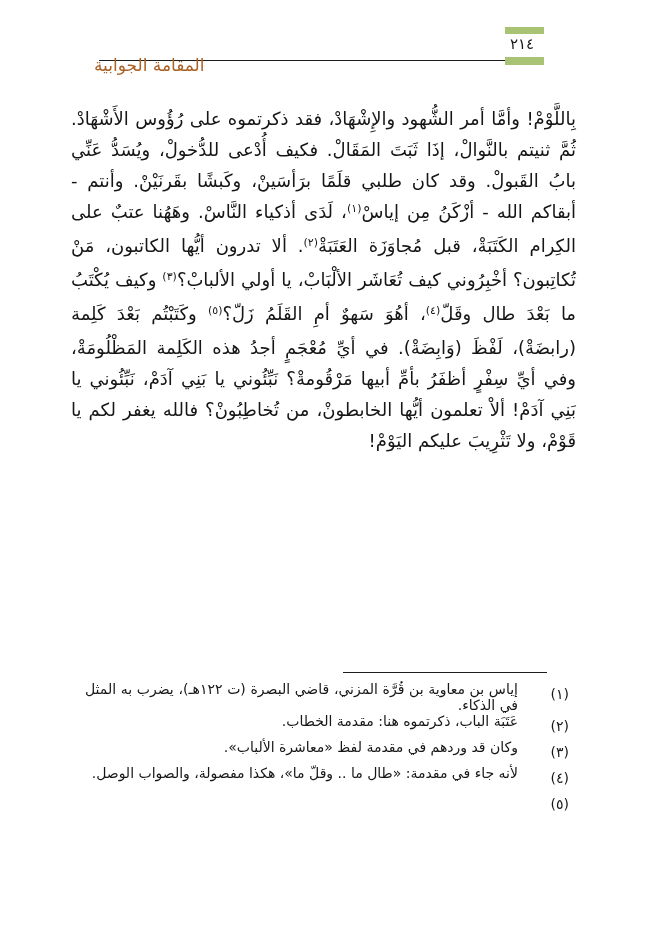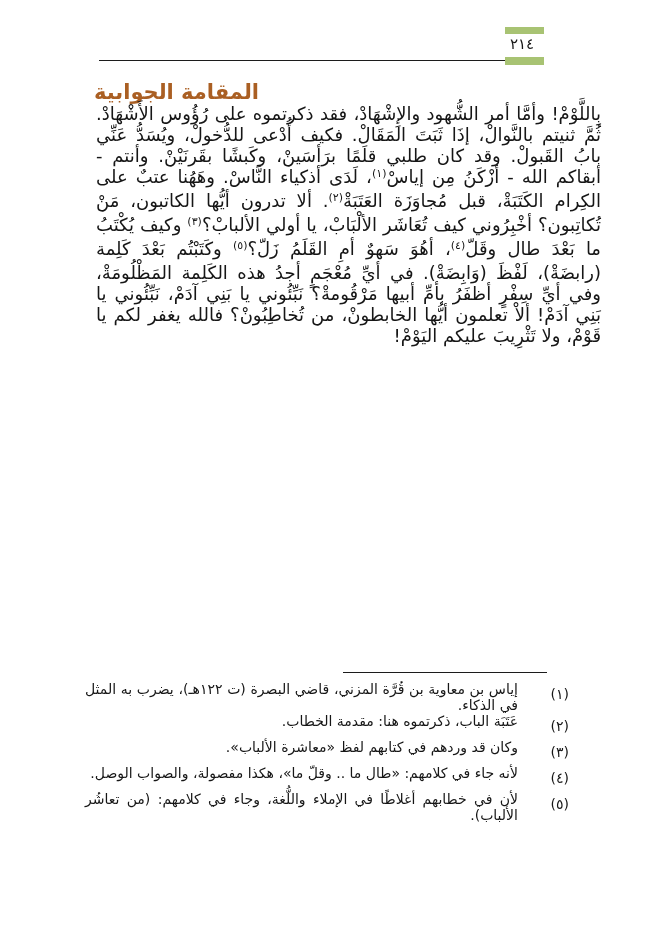"المقامة الجوابية" .section-title { font-size: 21px -> 17px; font-weight: bold -> normal; top: 80px -> 55px }
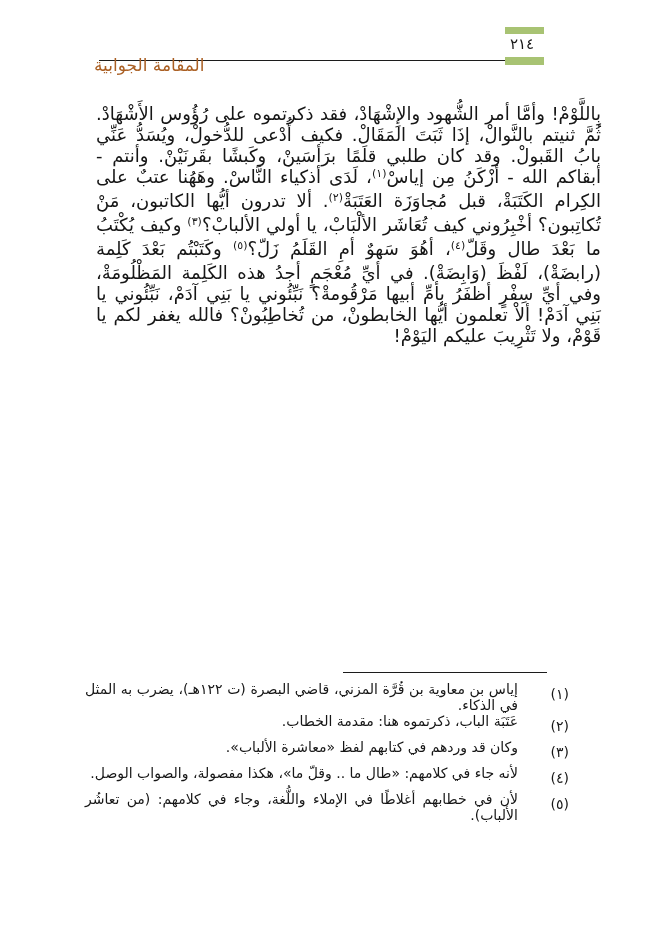"بِاللَّوْمْ! وأمَّا أمر الشُّهود" .body-text { left: 96px -> 71px; line-height: 21px -> 31px }
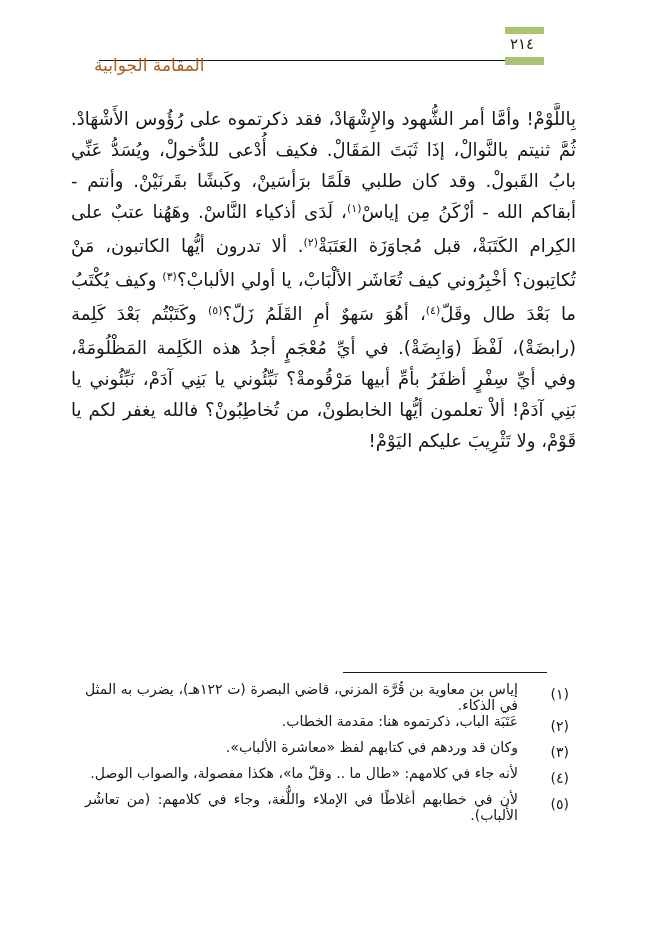"وكان قد وردهم في كتابهم" div.fn-text { text: كتابهم -> مقدمة }
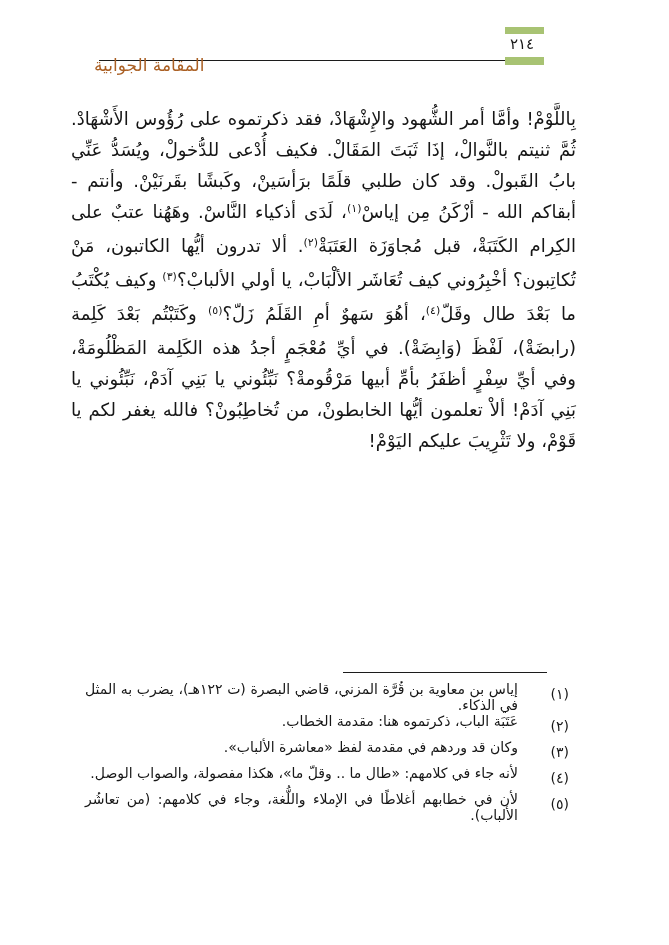"لأنه جاء في كلامهم: «طال" div.fn-text { text: كلامهم -> مقدمة }
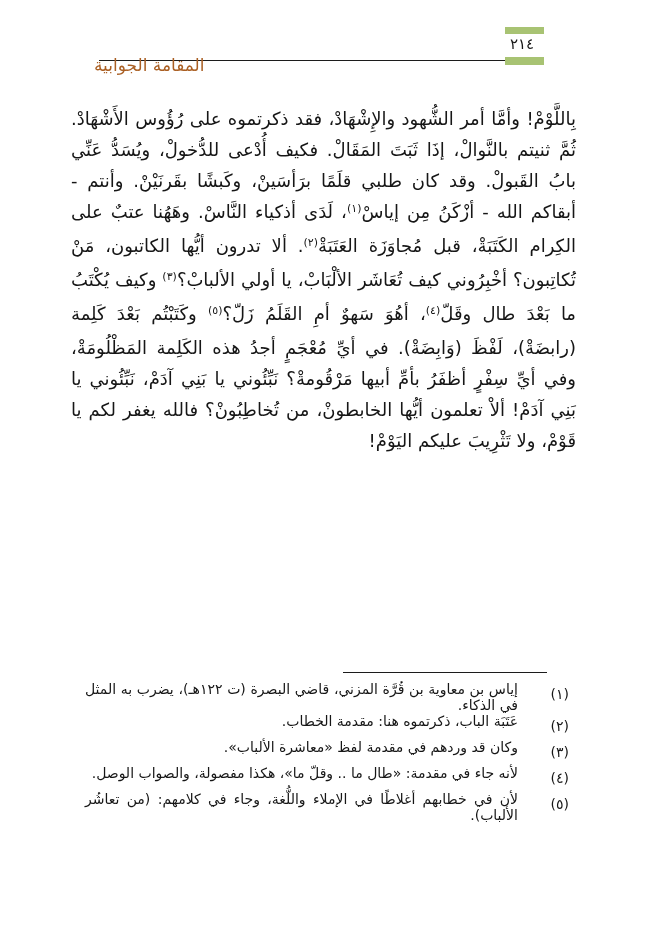"لأن في خطابهم أغلاطًا في" div.fn-text { html: <div>لأن في خطابهم أغلاطًا في الإملاء واللُّغة، وجاء في كلامهم: (من تعاشُر الألباب).</div> -> none }
